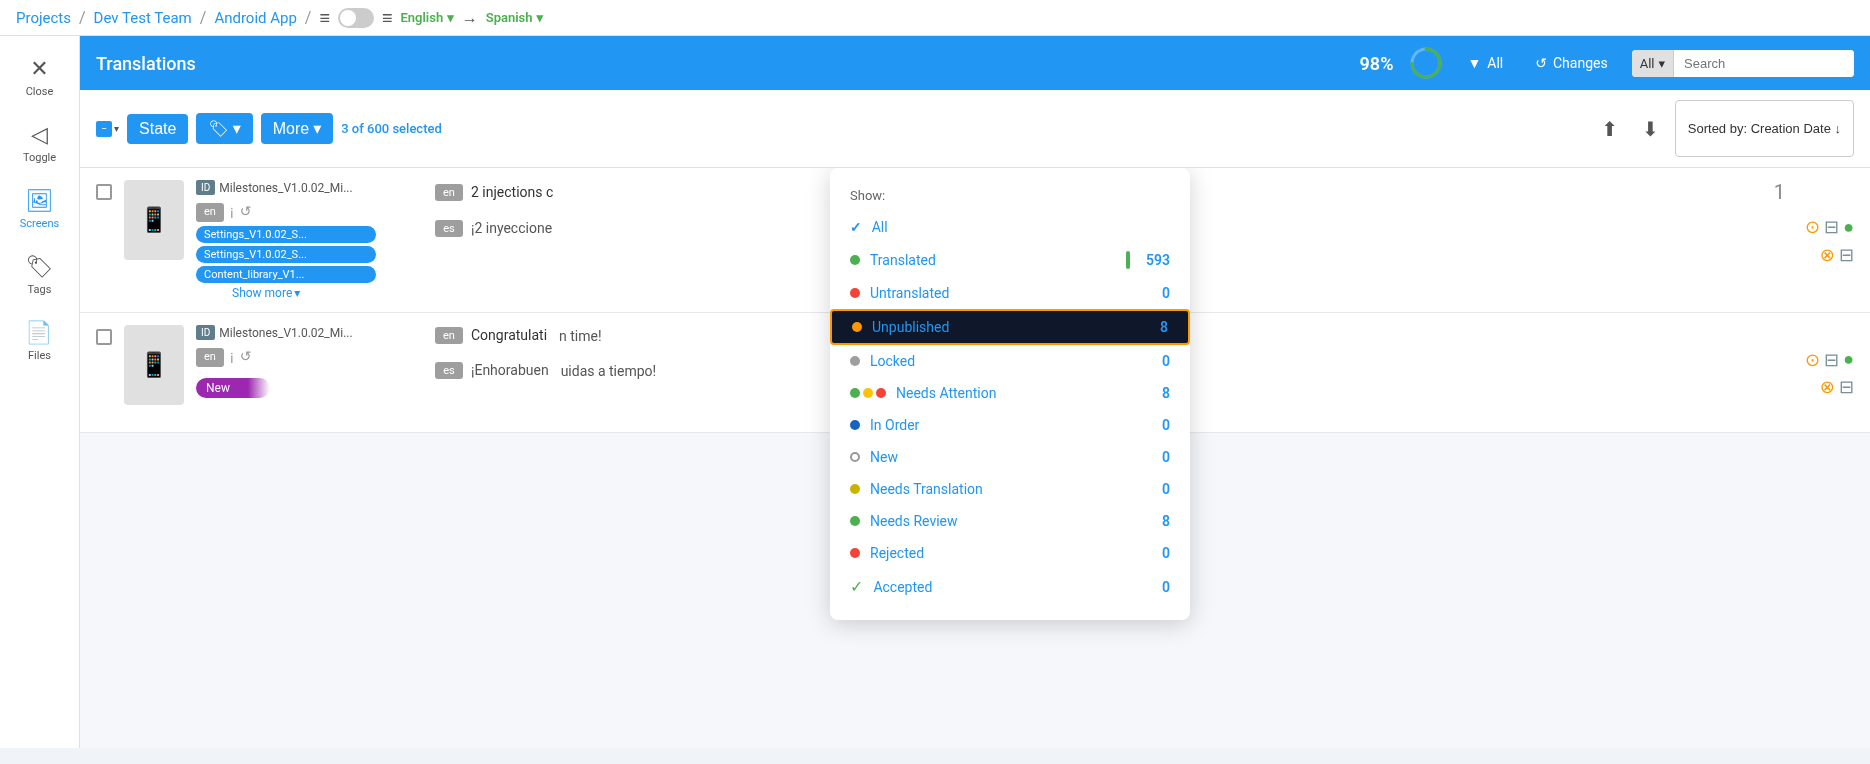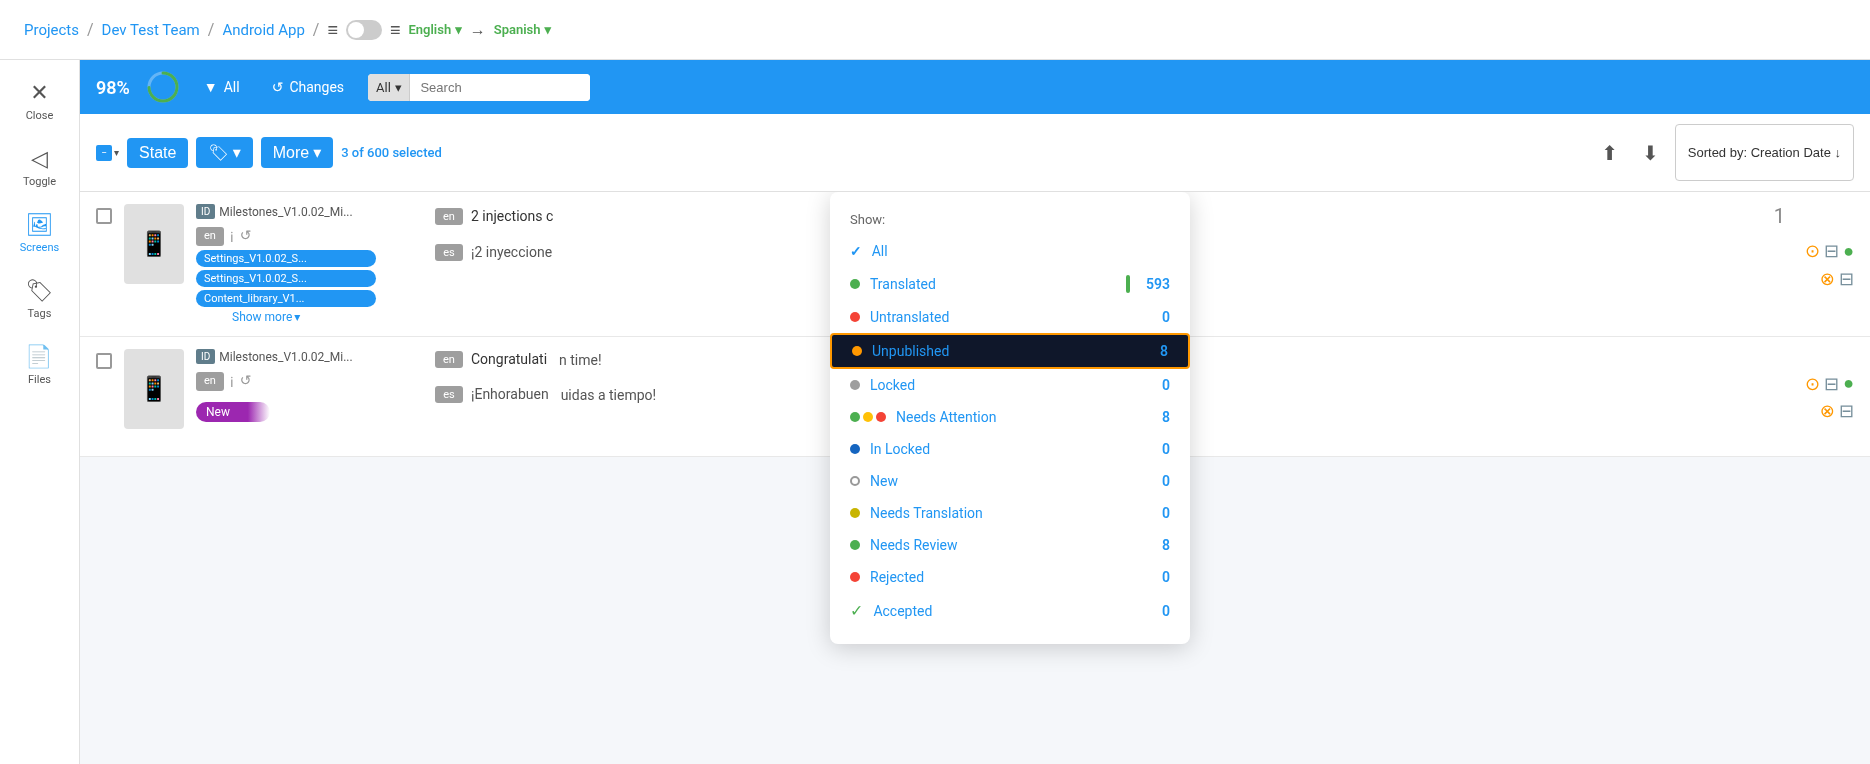"Projects" .top-nav { height: 60px -> 36px; padding: 0 24px -> 0 16px }
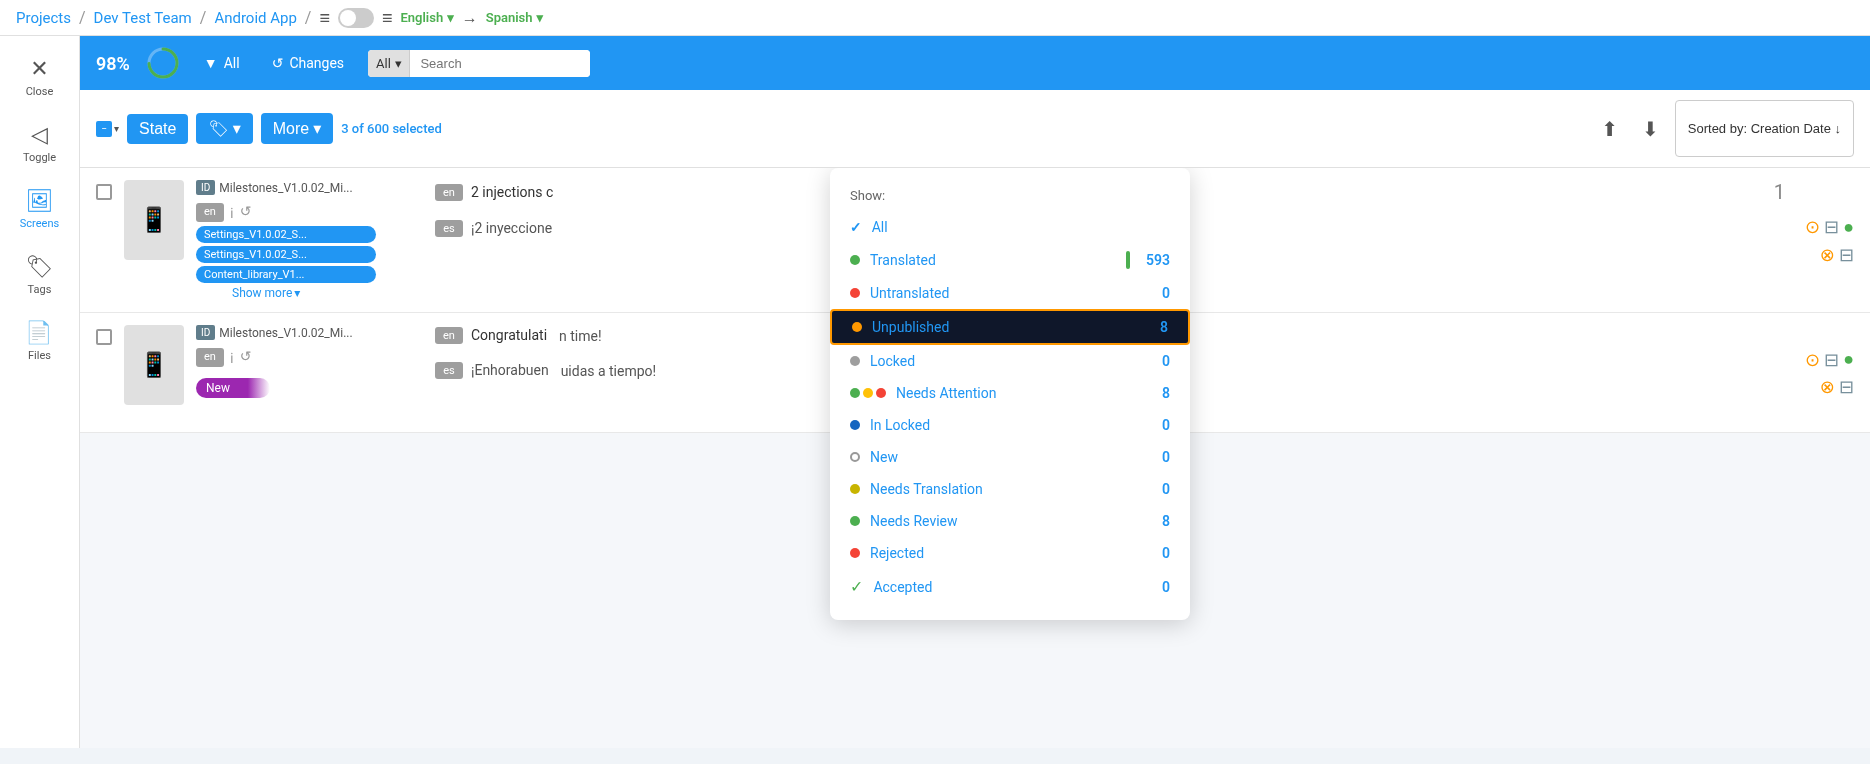"Translations" span.header-title { html: none -> <span>Translations</span> }
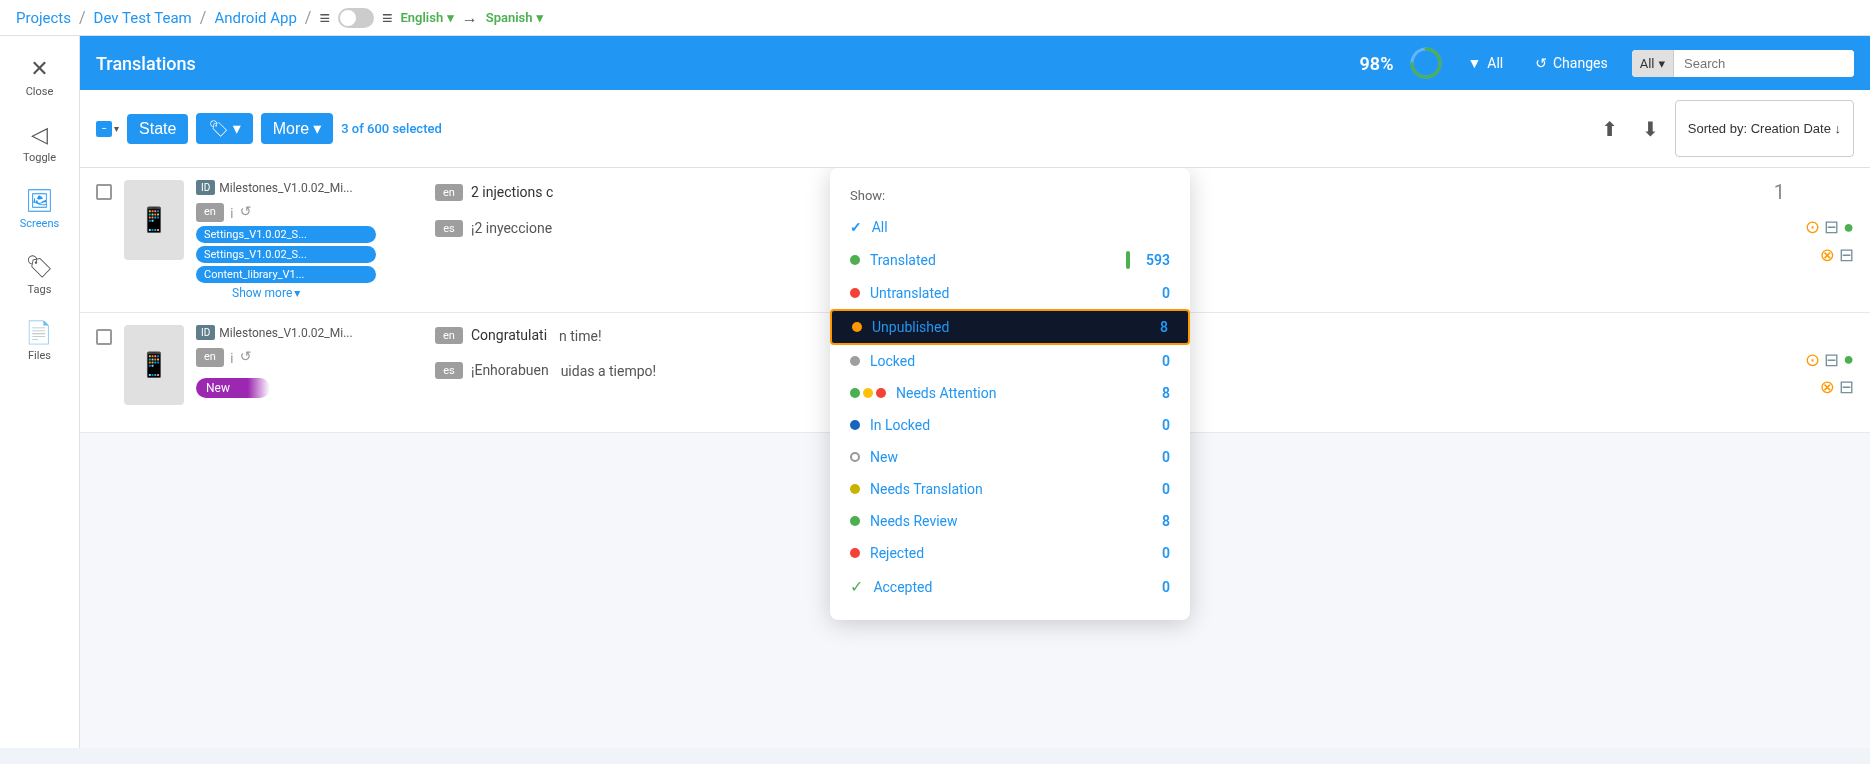"In Locked" span.item-label-text { text: Locked -> Order }
